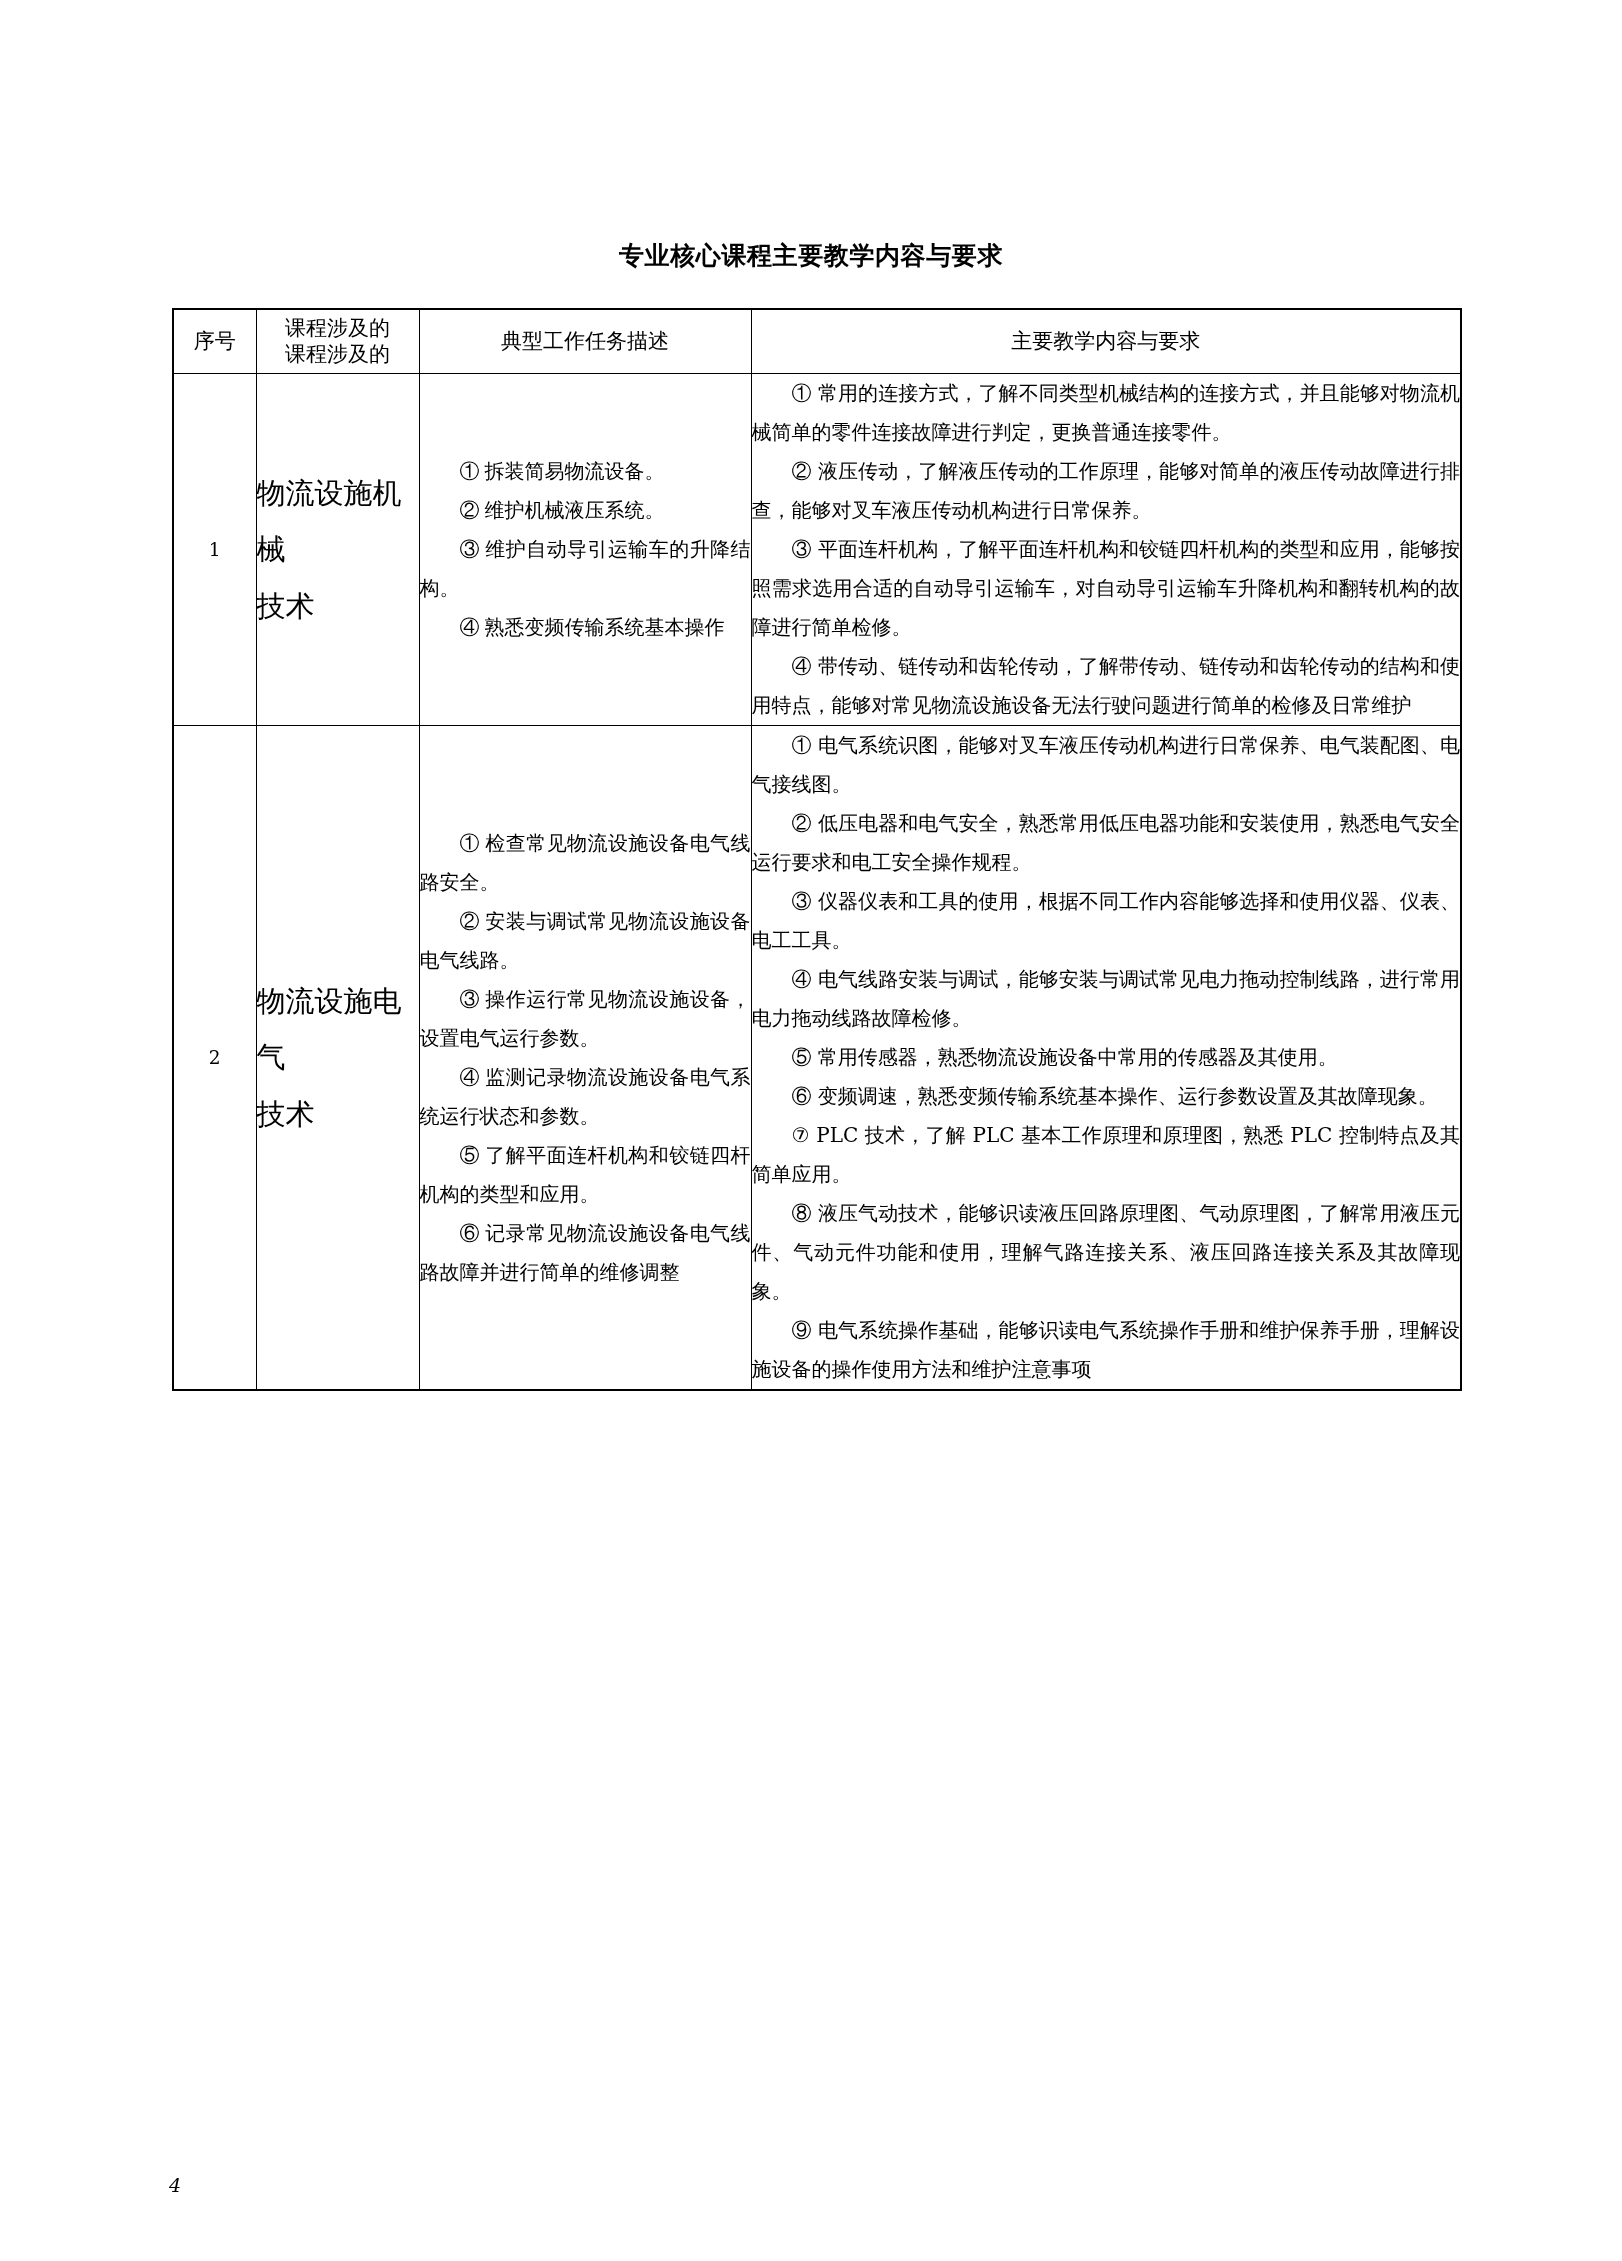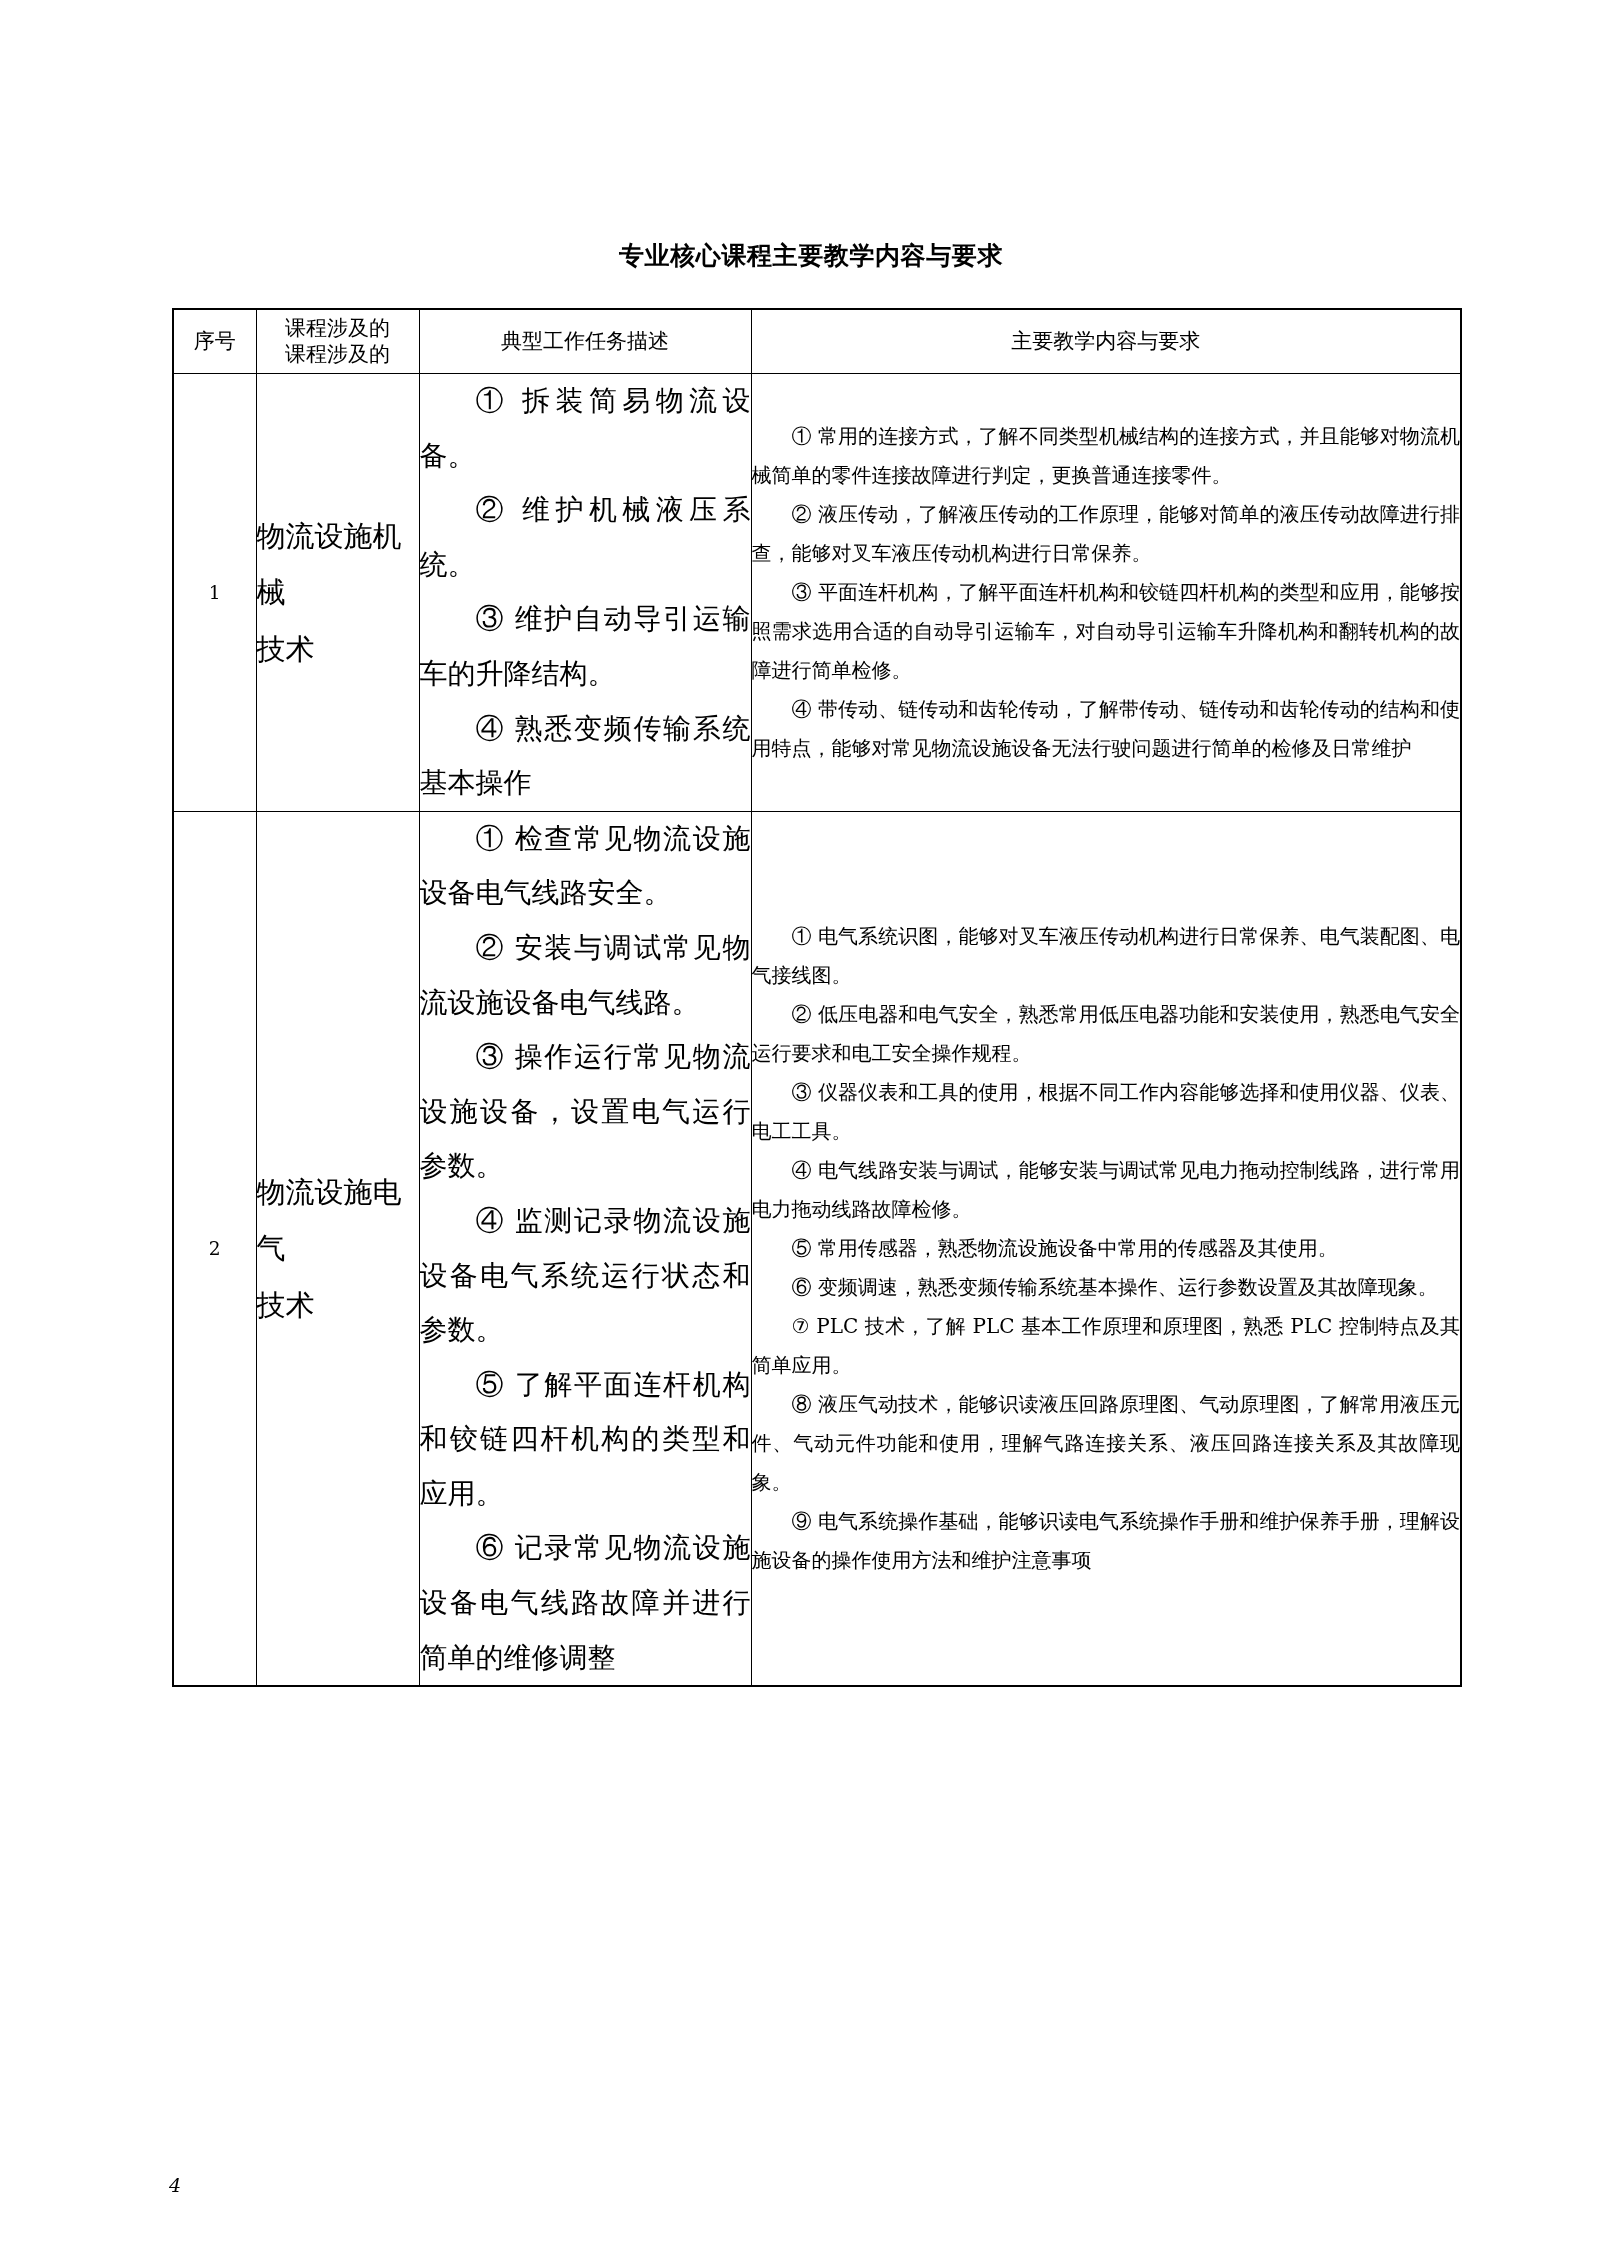"① 拆装简易物流设备。" td.cell-task { font-family: Liberation Sans, sans-serif -> Liberation Serif, serif; font-size: 28px -> 20px }
